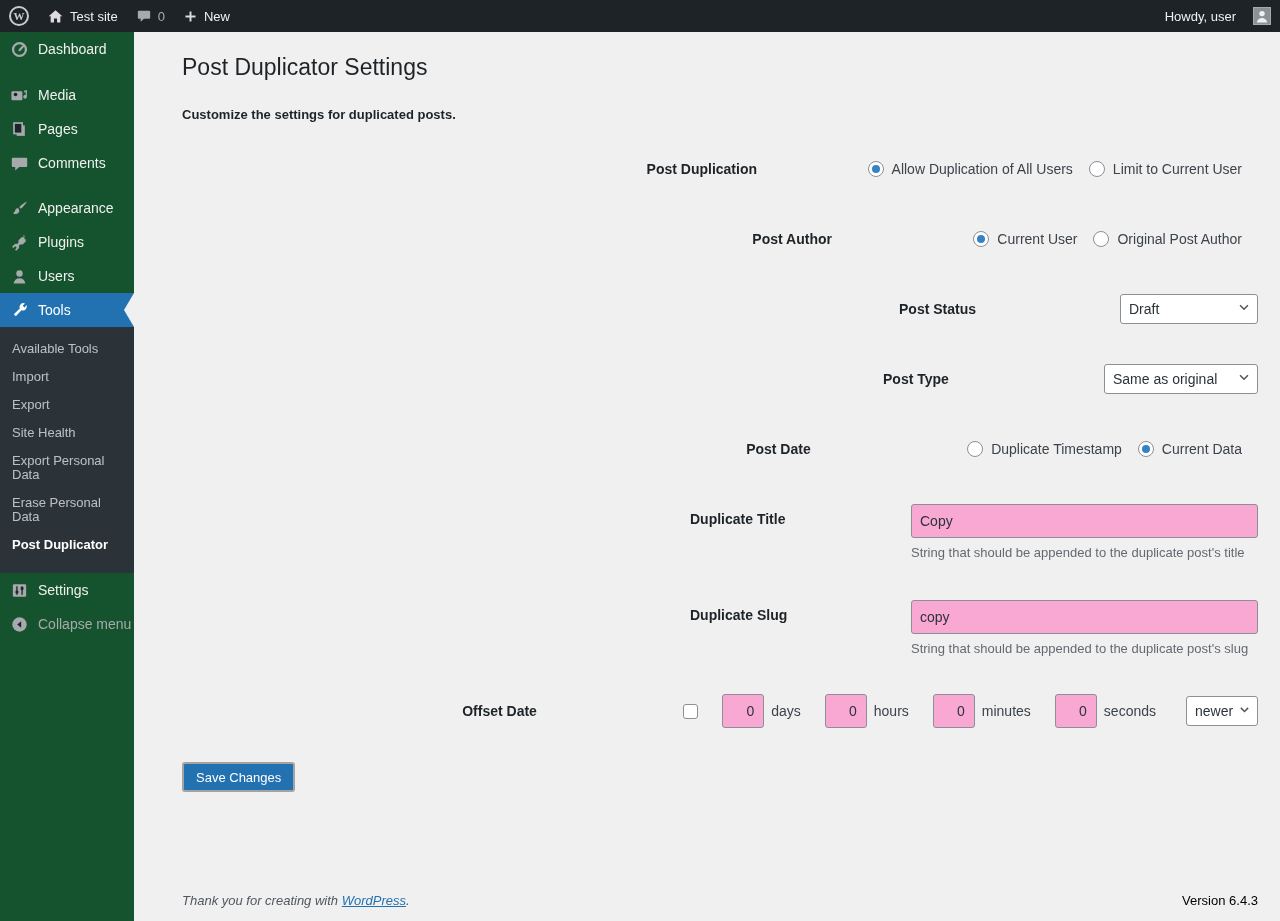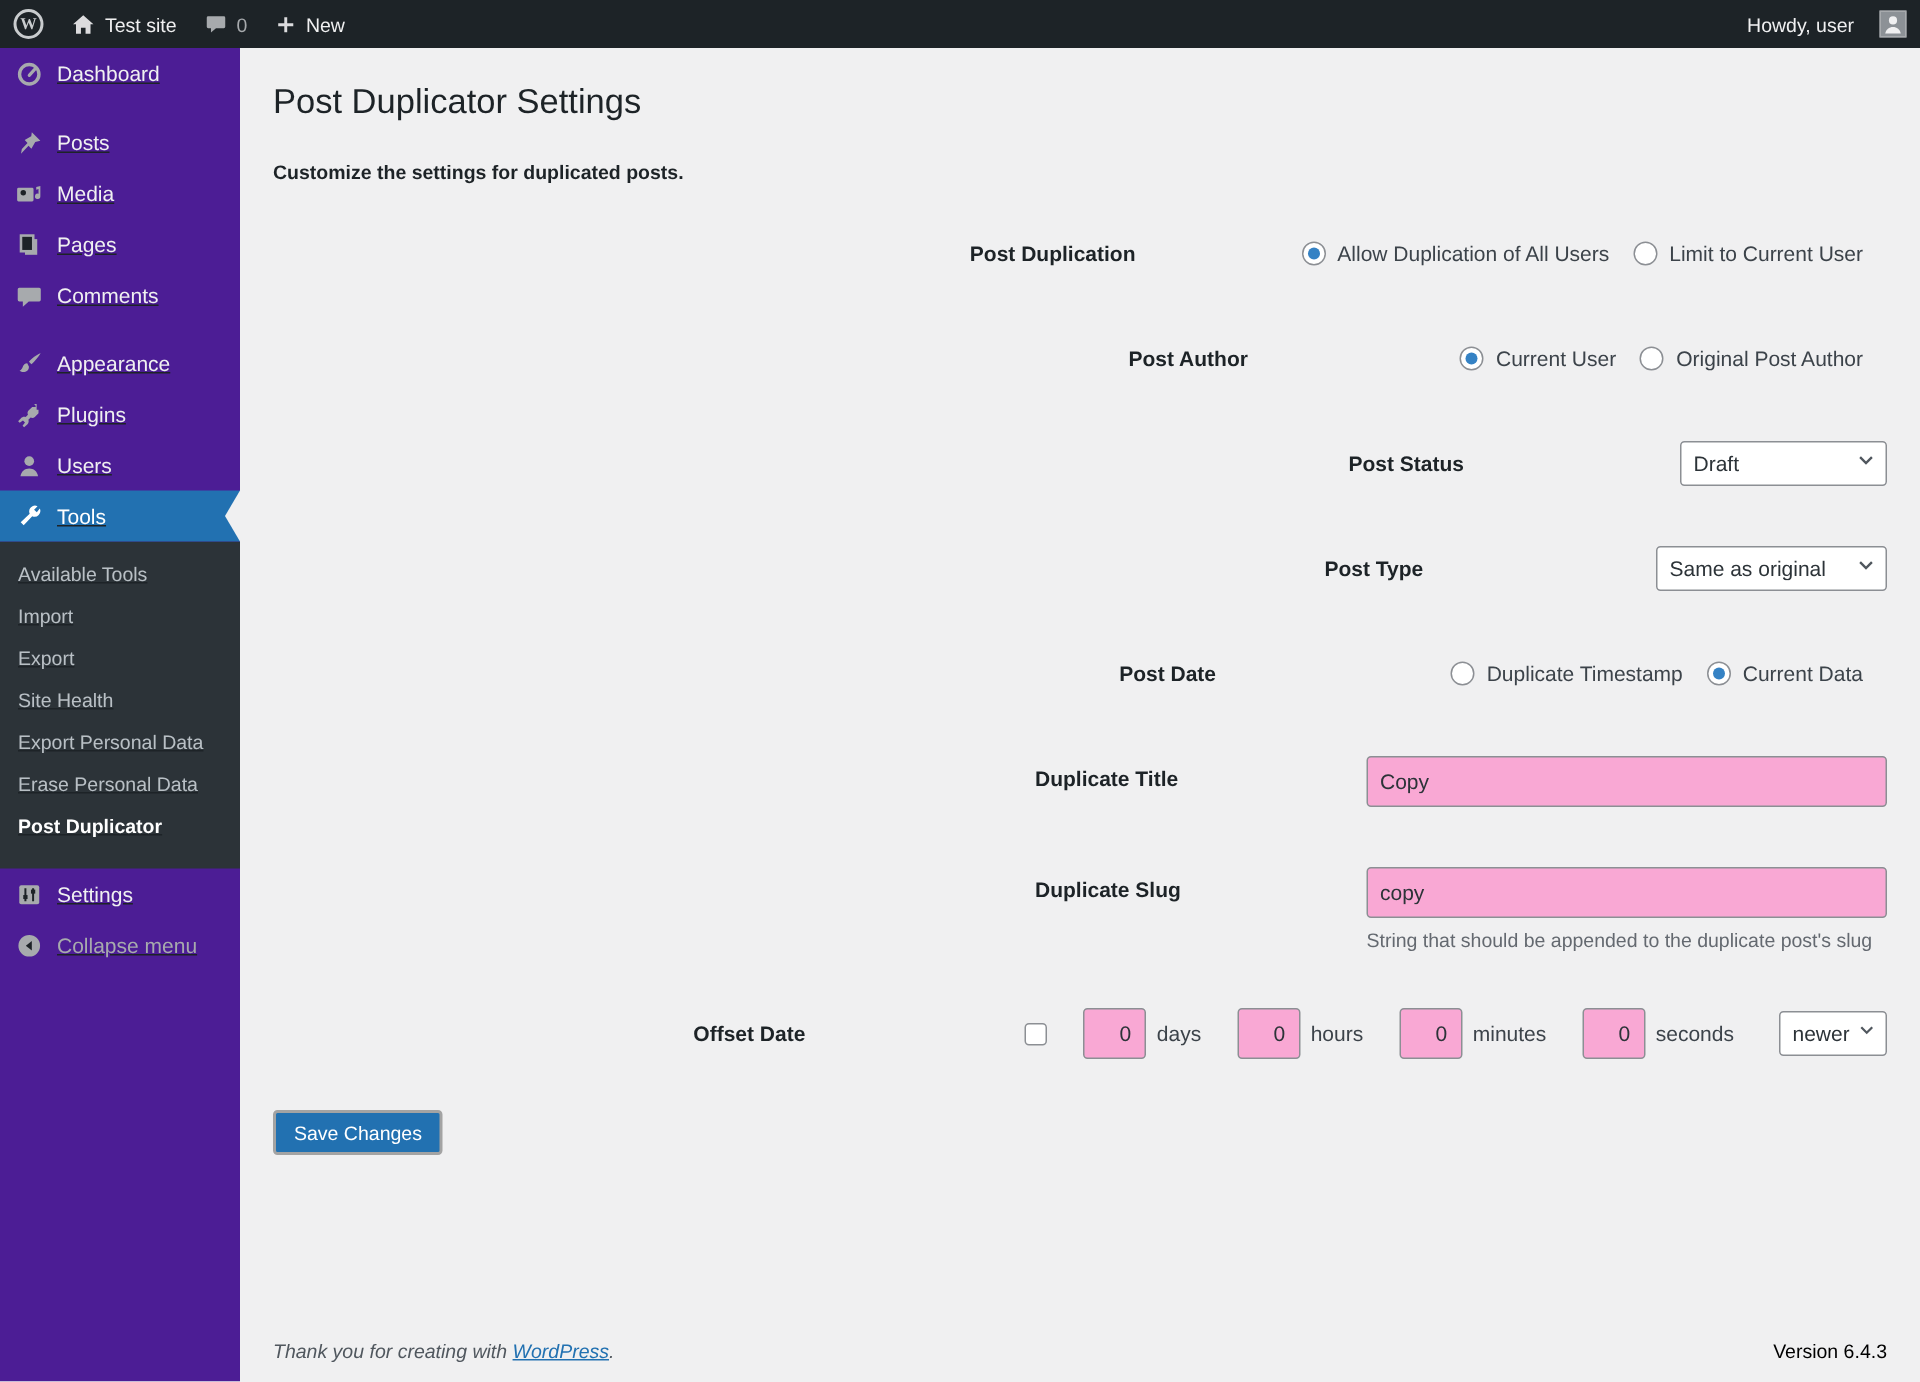"Dashboard" .sidebar { background: #4c1d95 -> #14532d; text-decoration: underline -> none; width: 160px -> 134px }
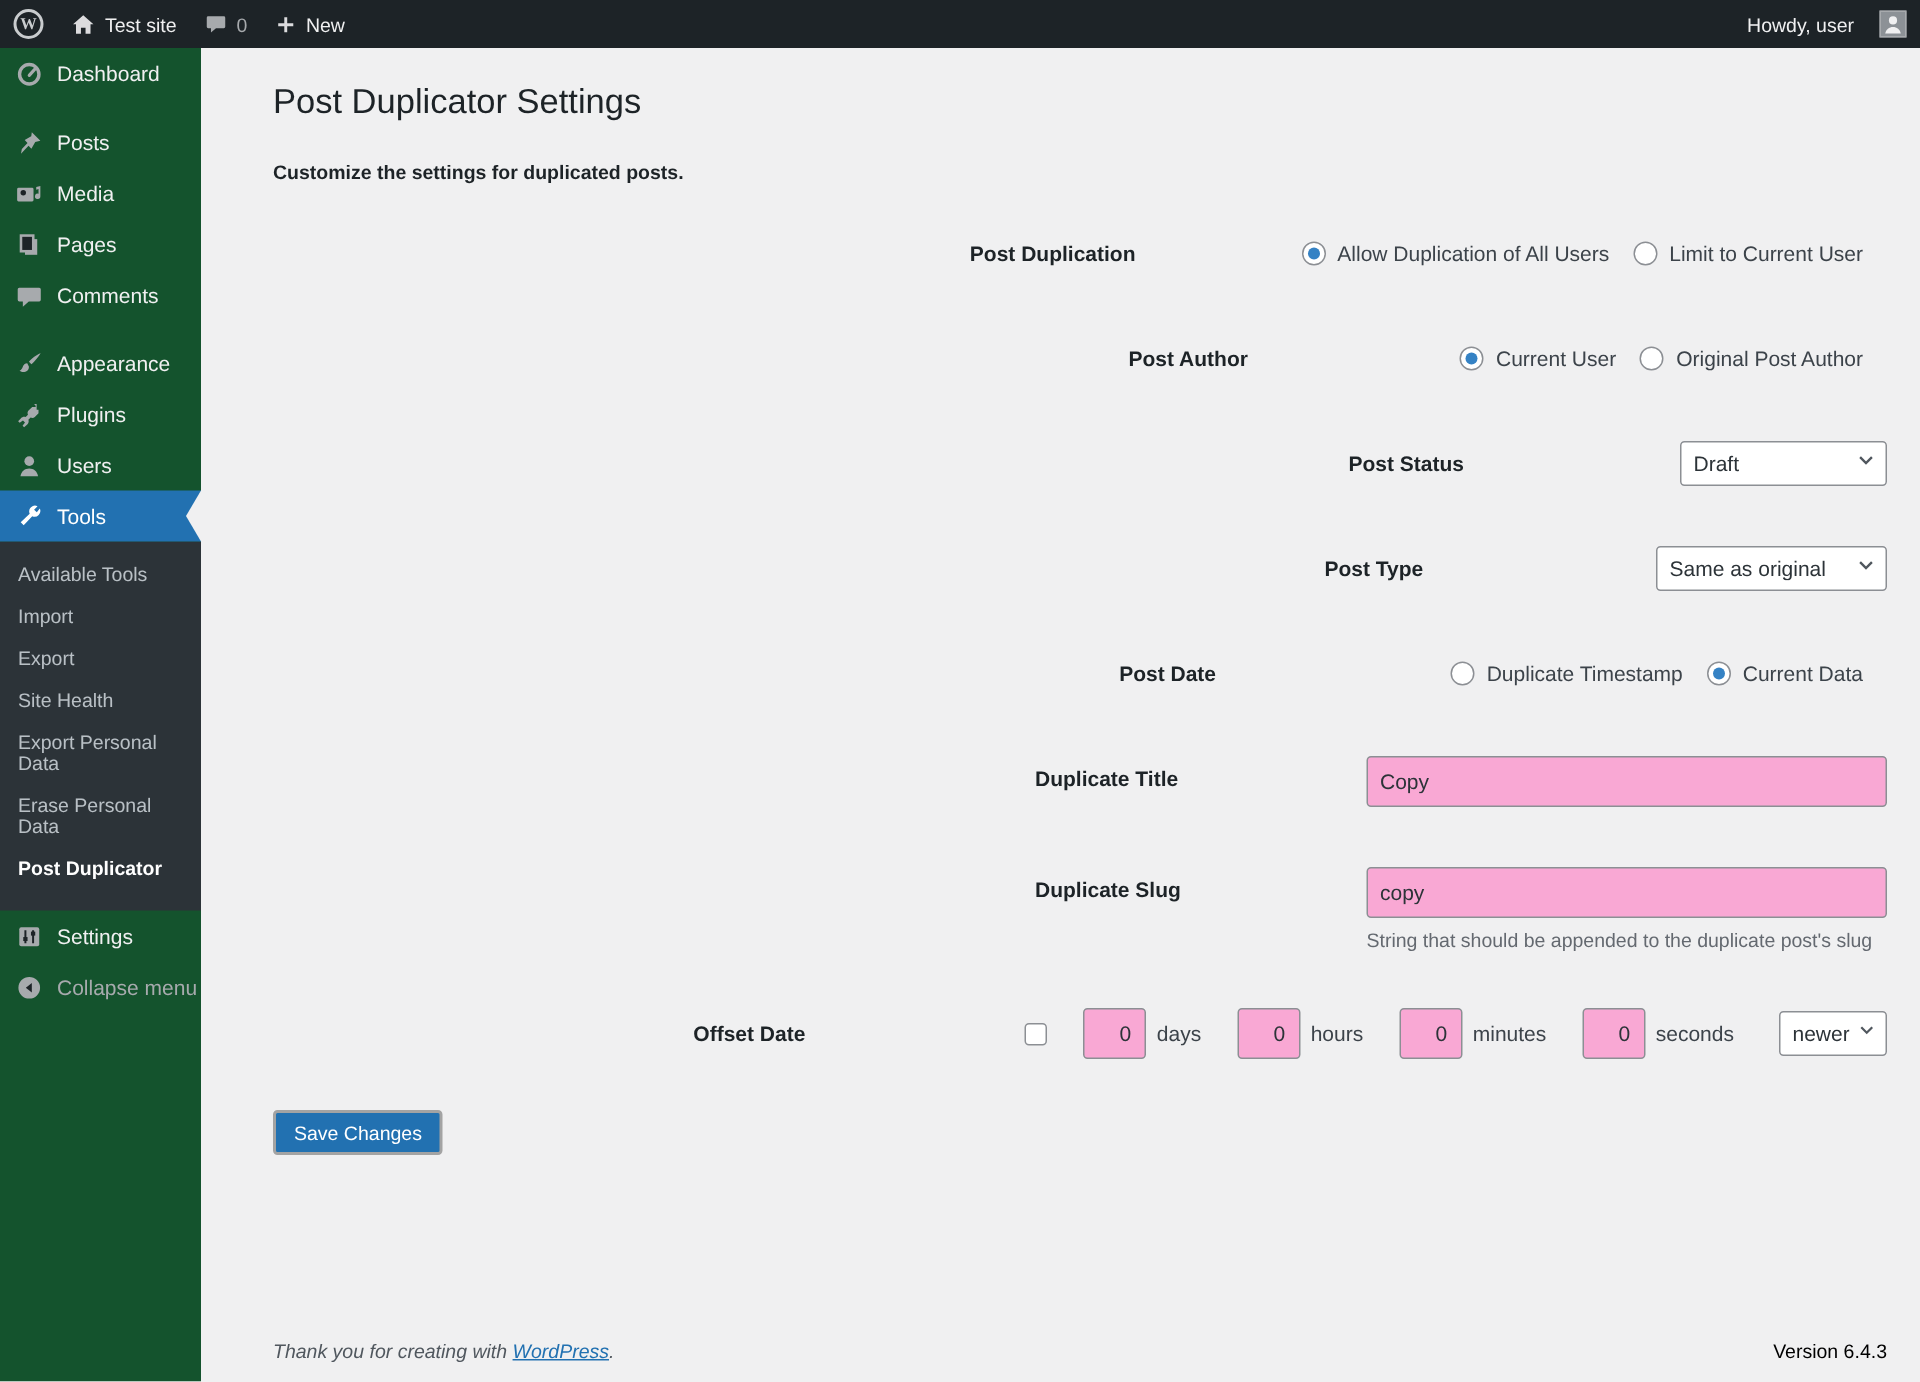"Posts" div.menu-item { html: <div> <span> <svg> <path></path> </svg> </span> <span>Posts</span> </div> -> none }
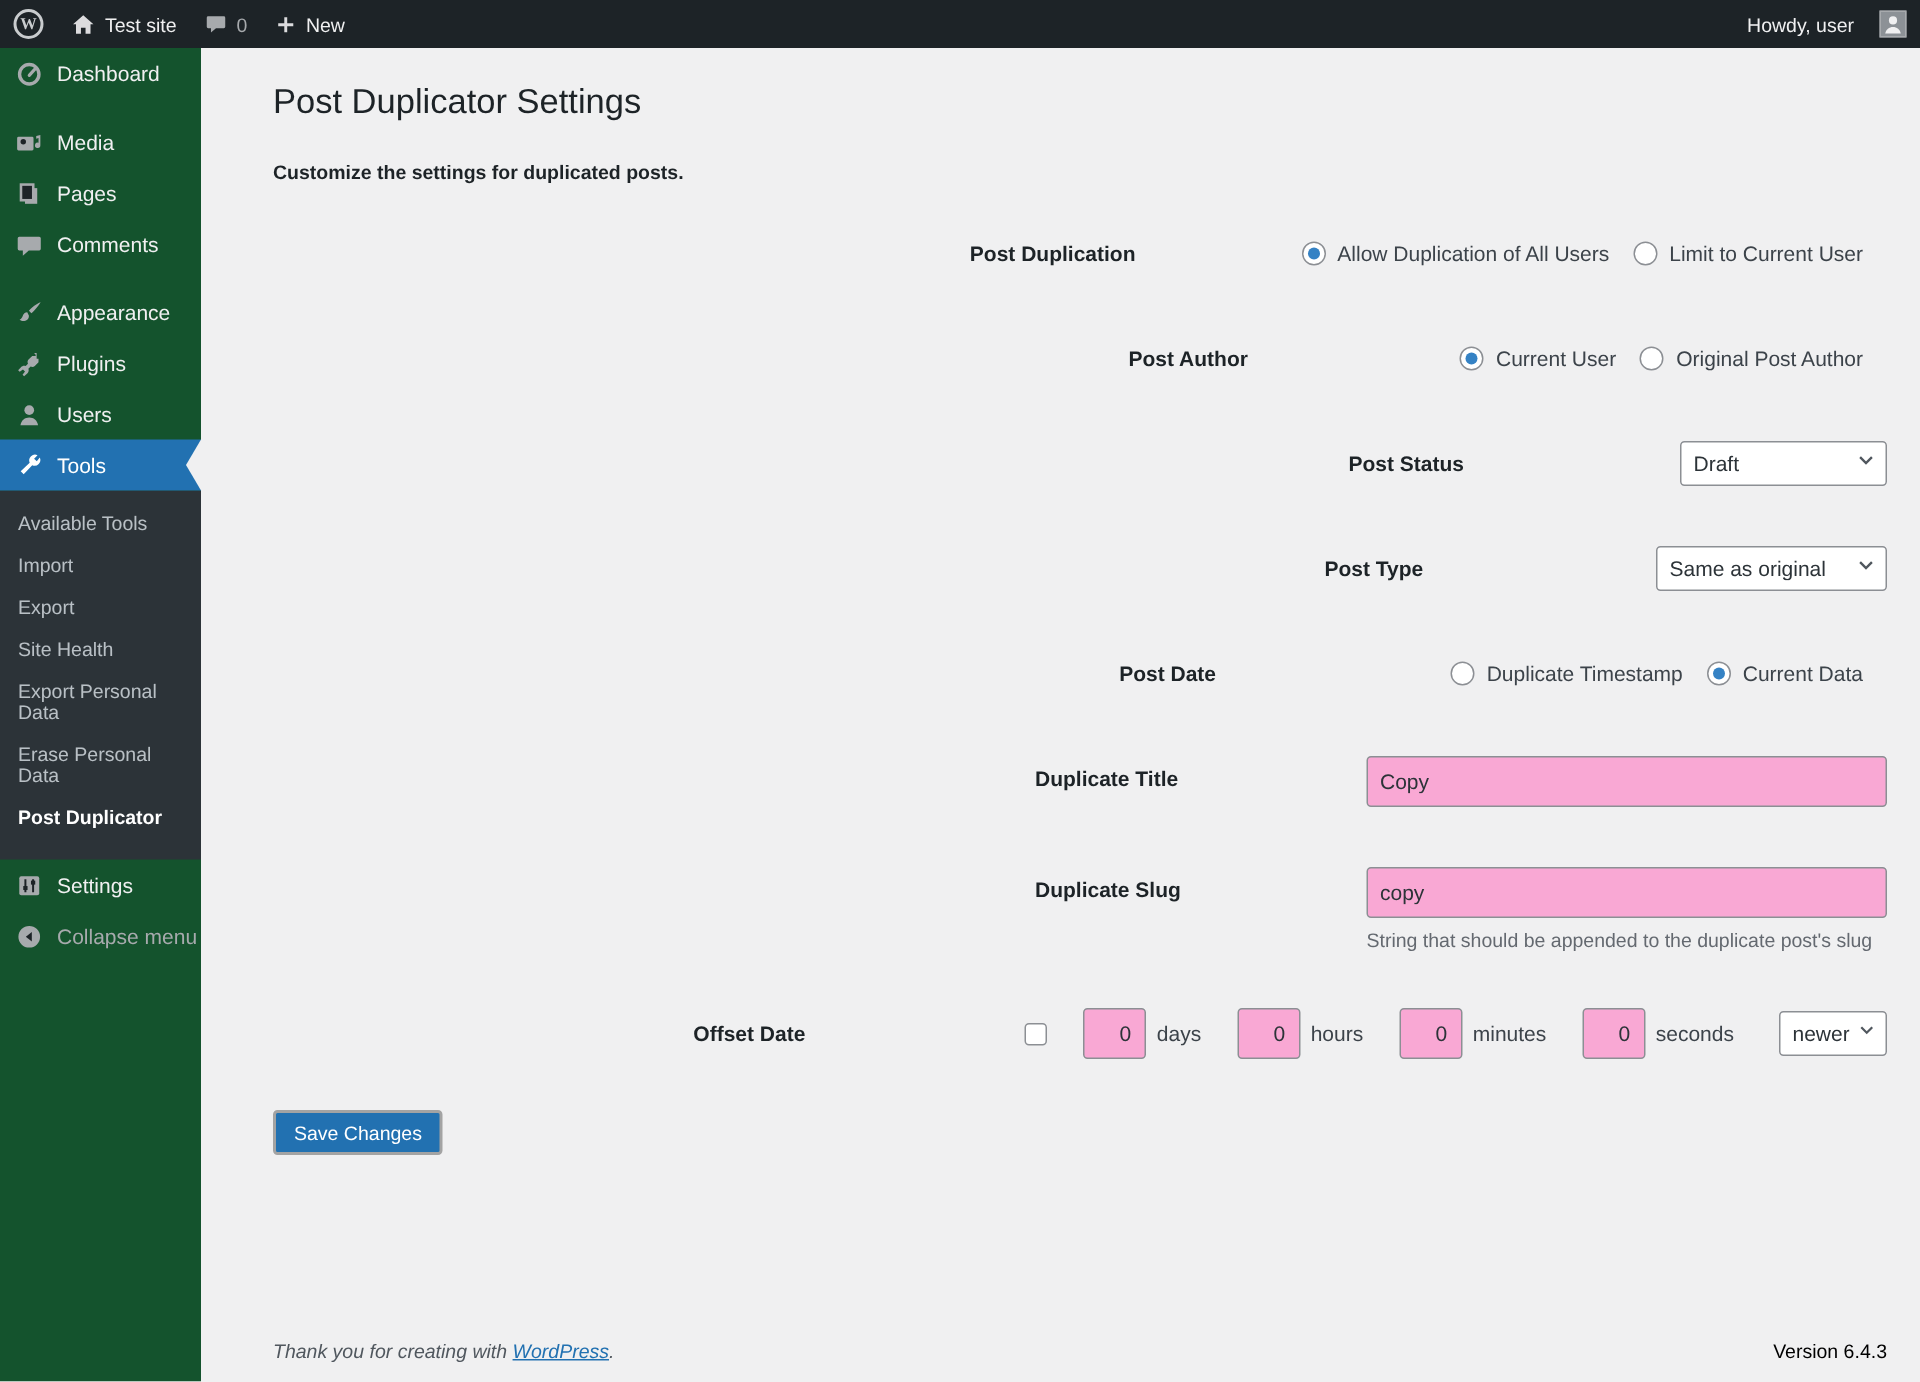"String that should be appended to the duplicate post's title" div.help-text { html: none -> <div>String that should be appended to the duplicate post's title</div> }
